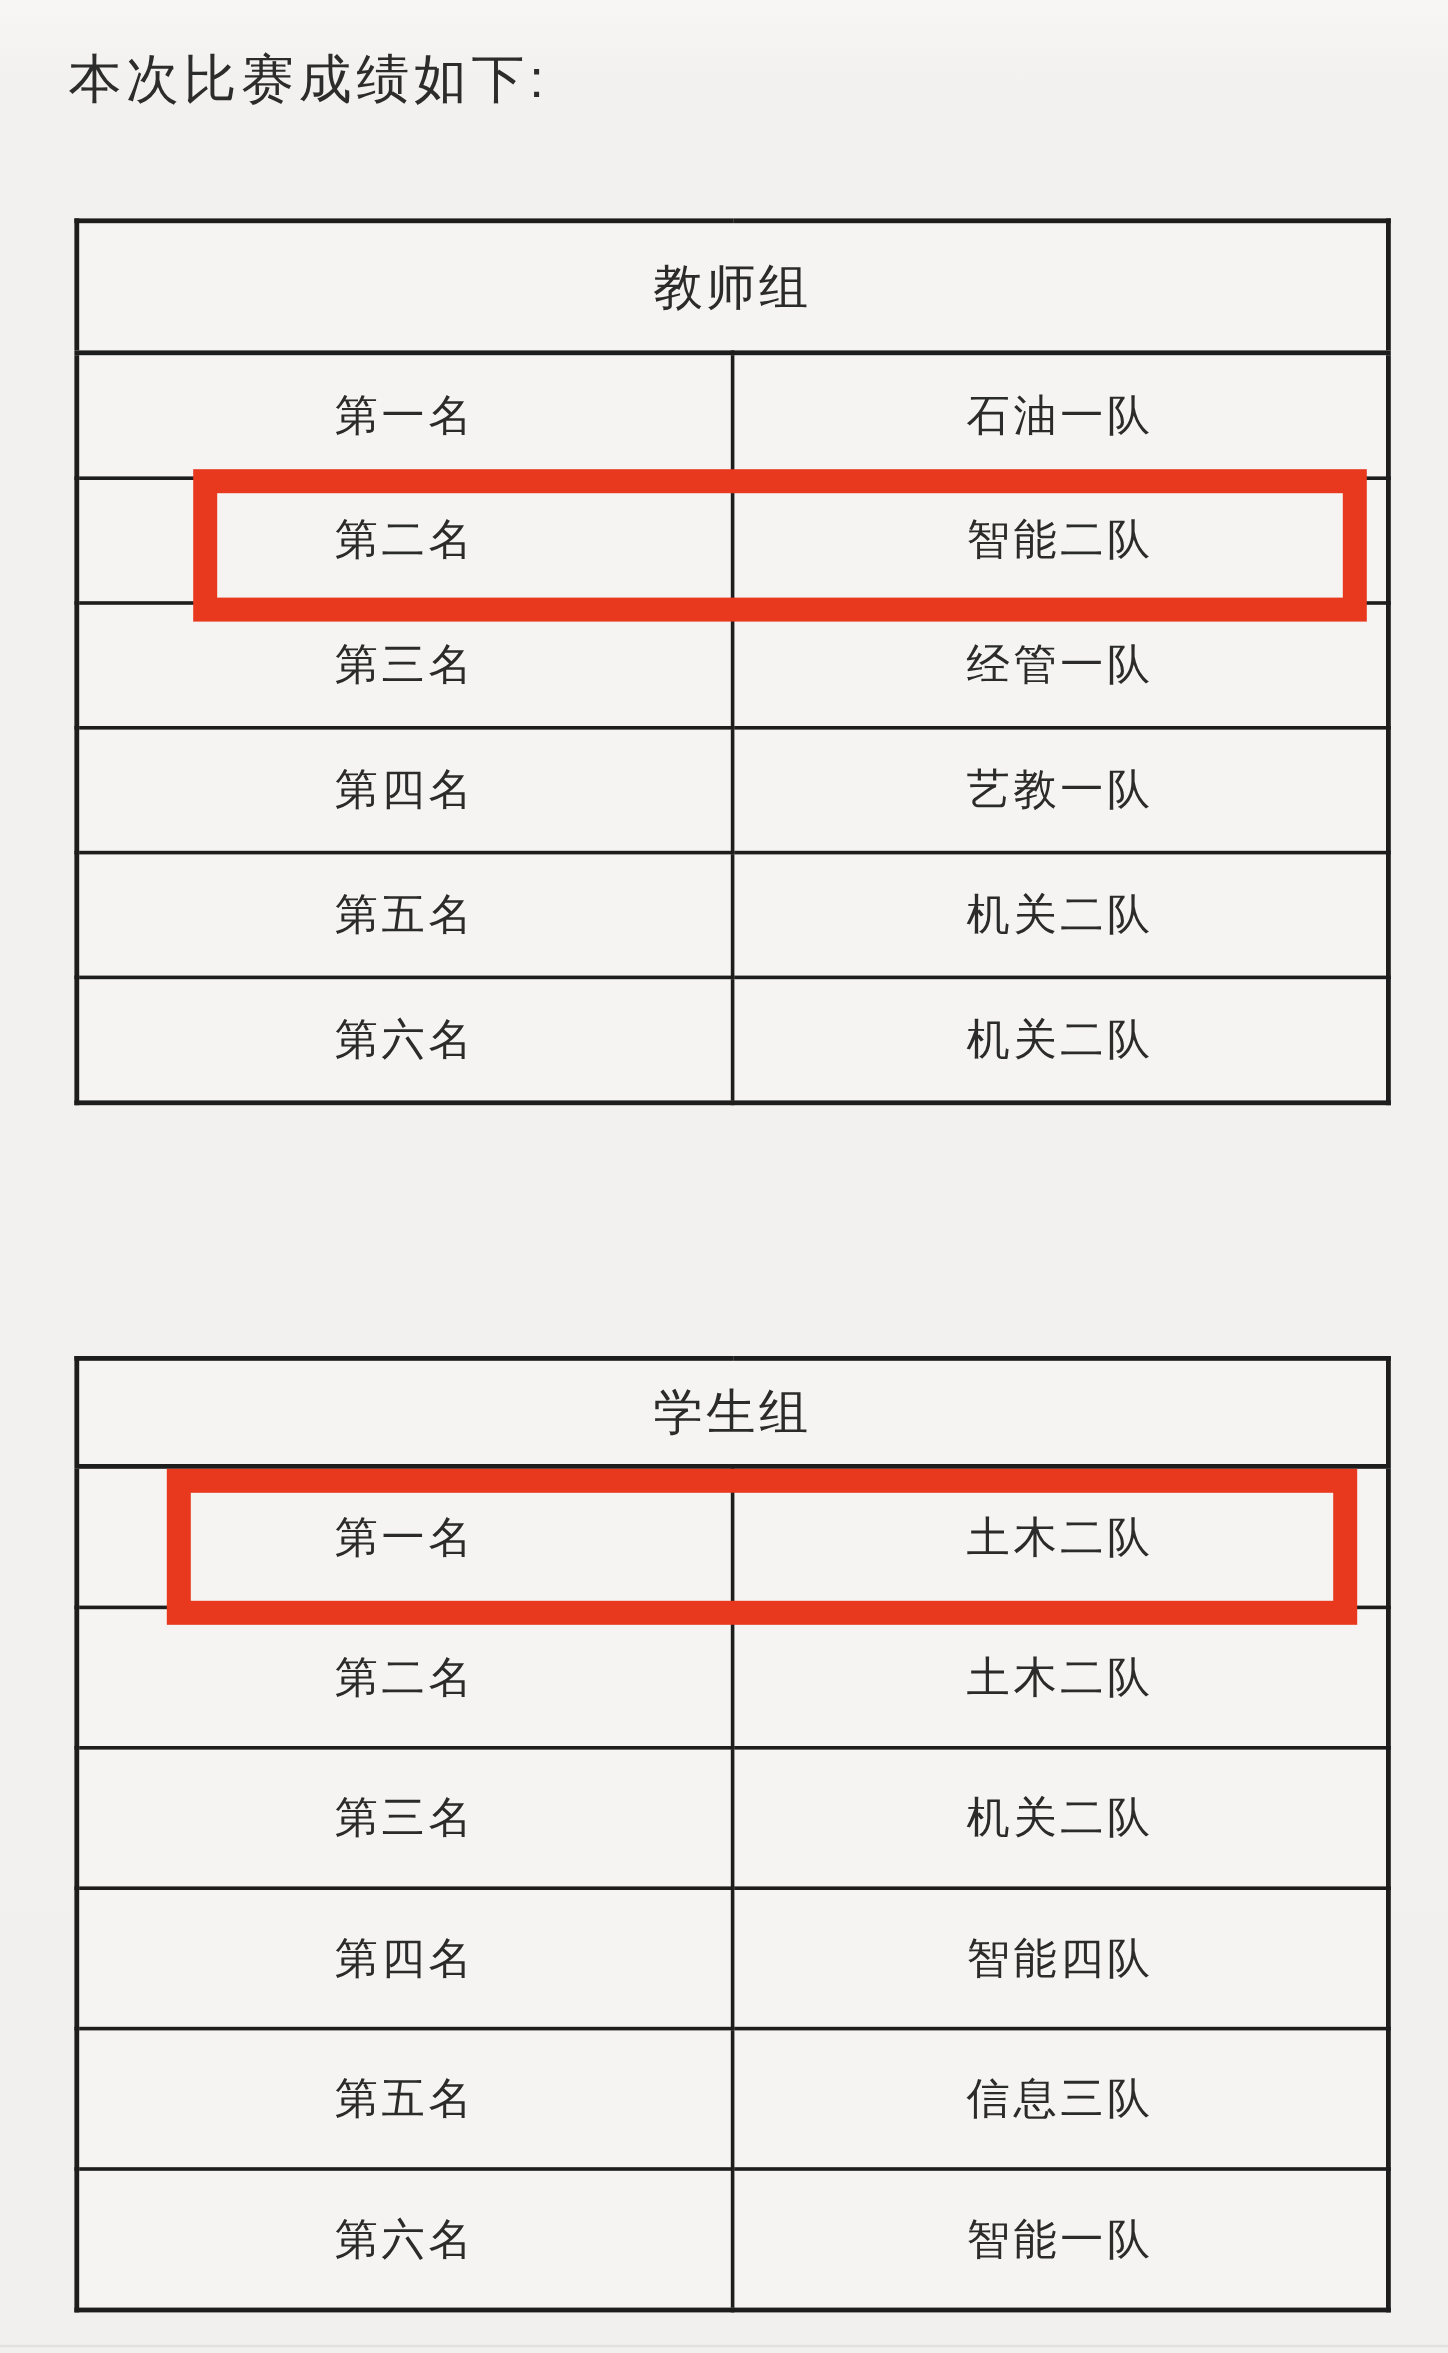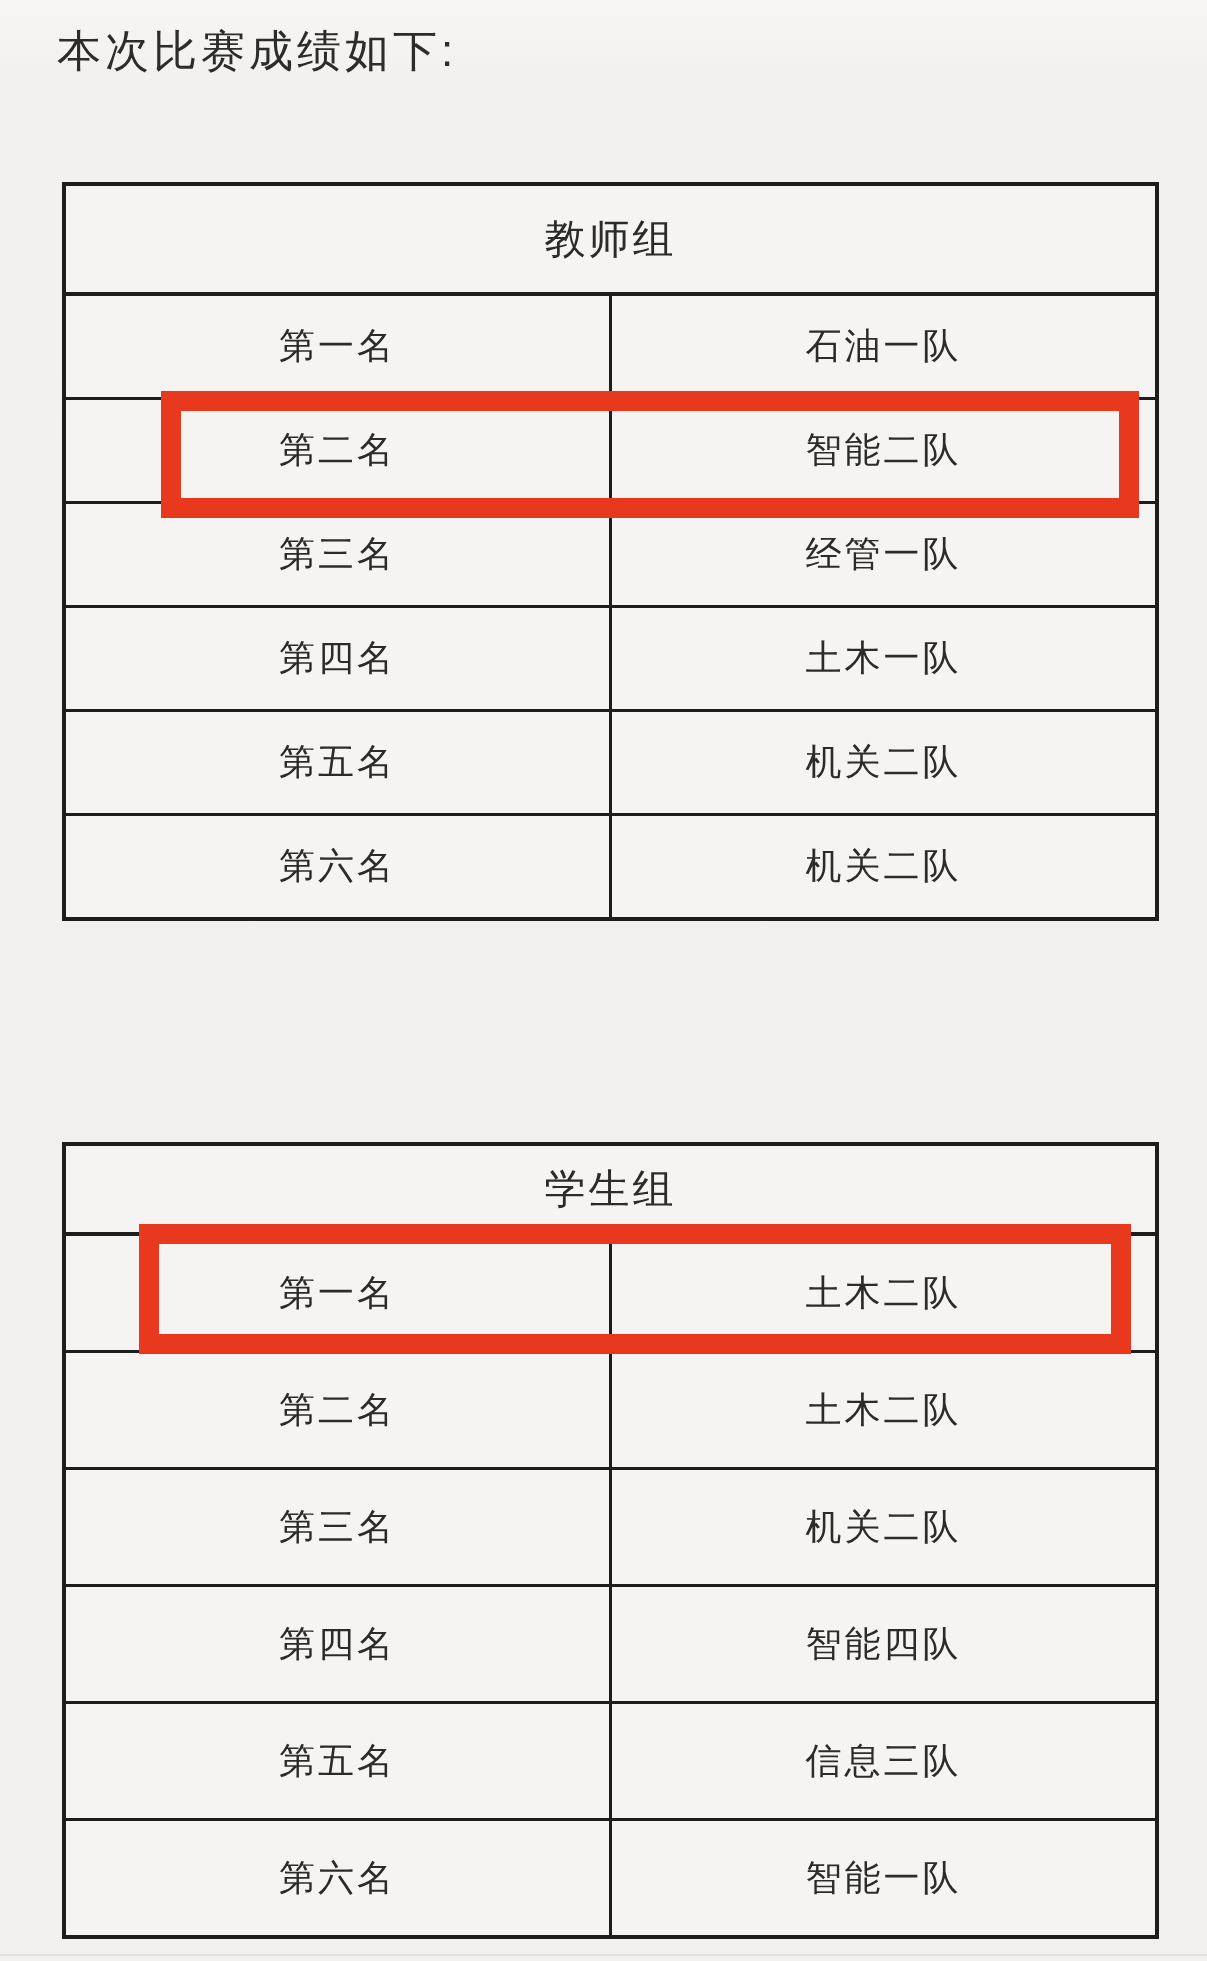"本次比赛成绩如下:" .title { top: 22px -> 37px }
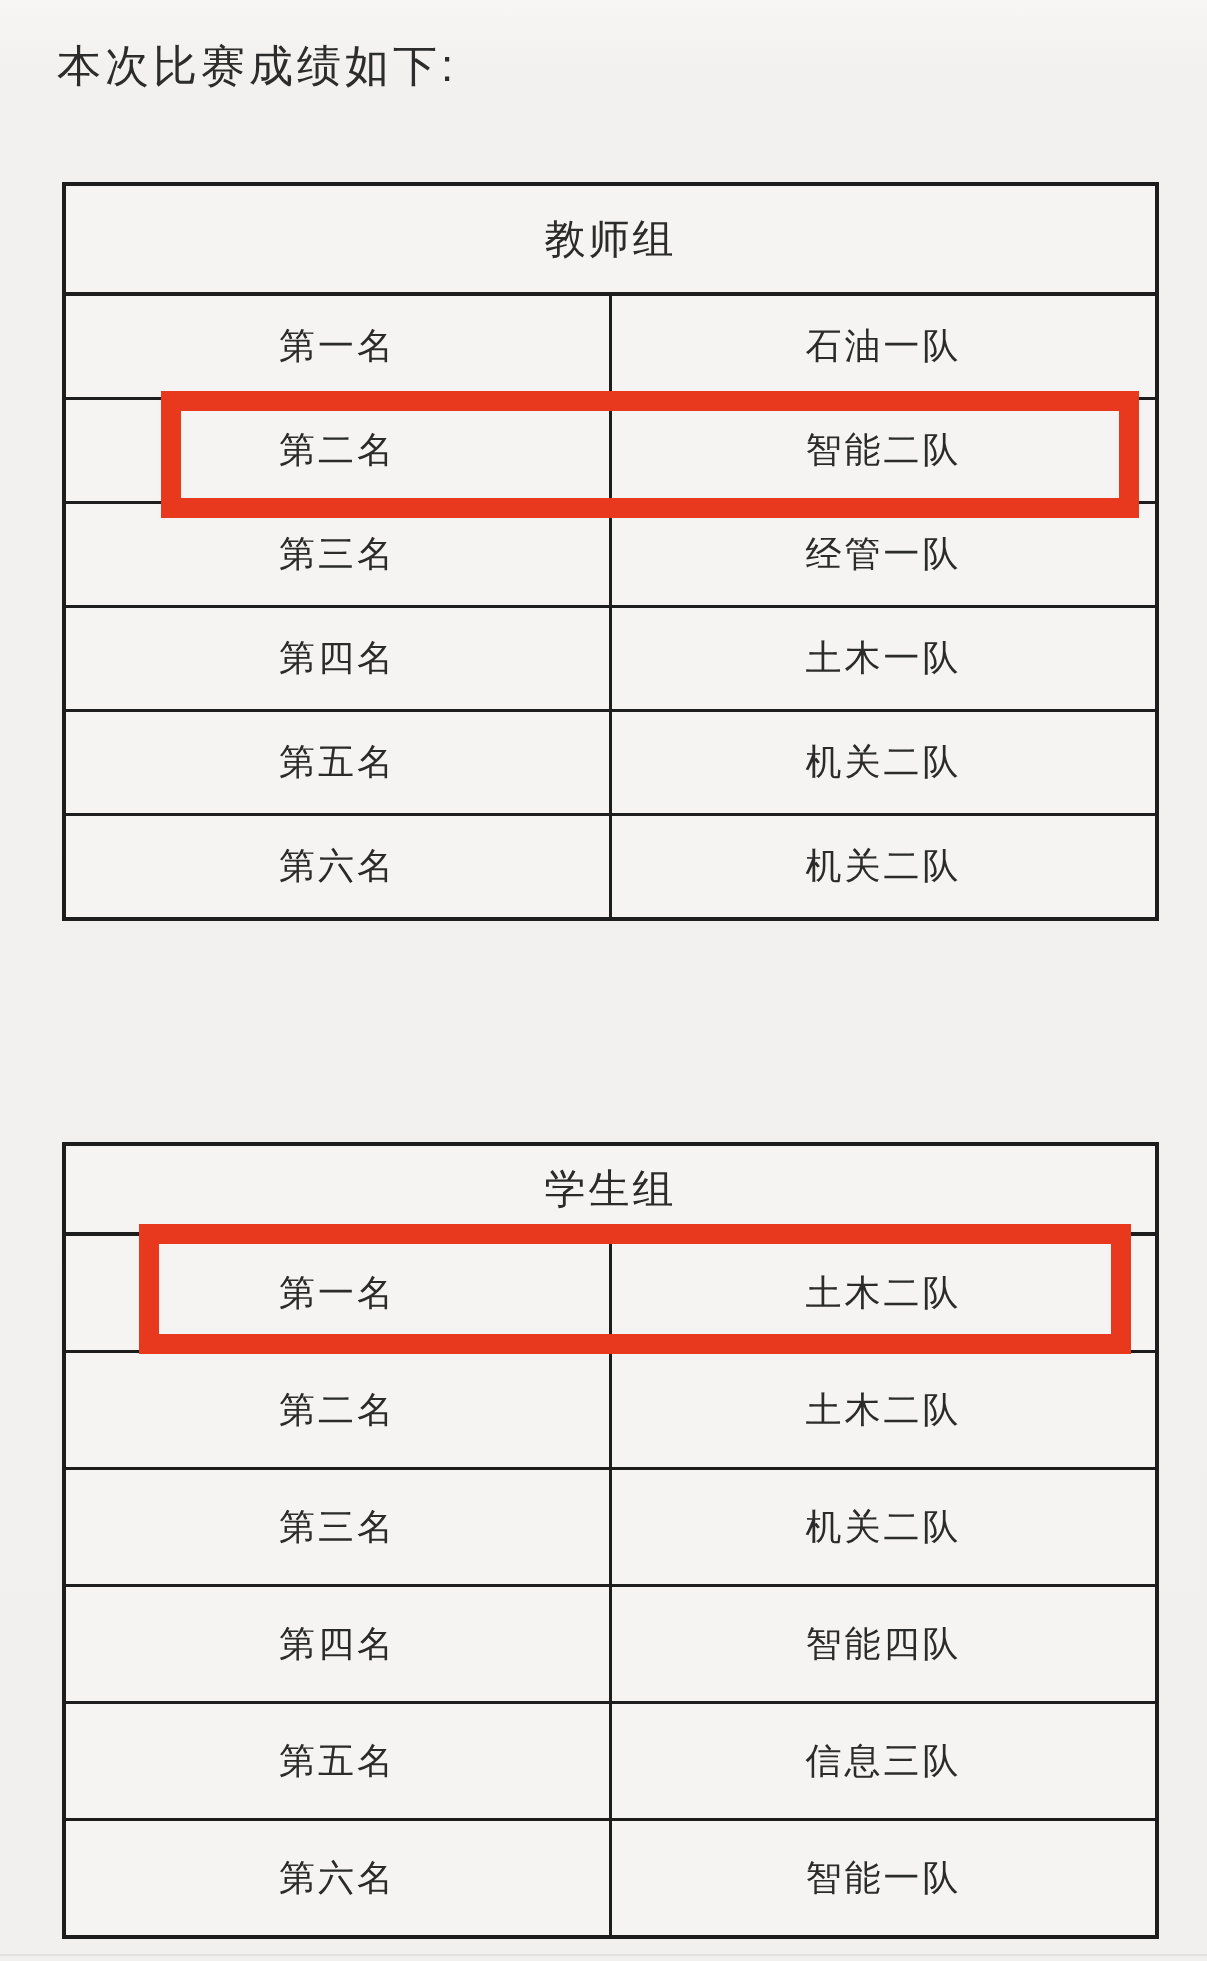"土木一队" td { text: 土木 -> 艺教 }
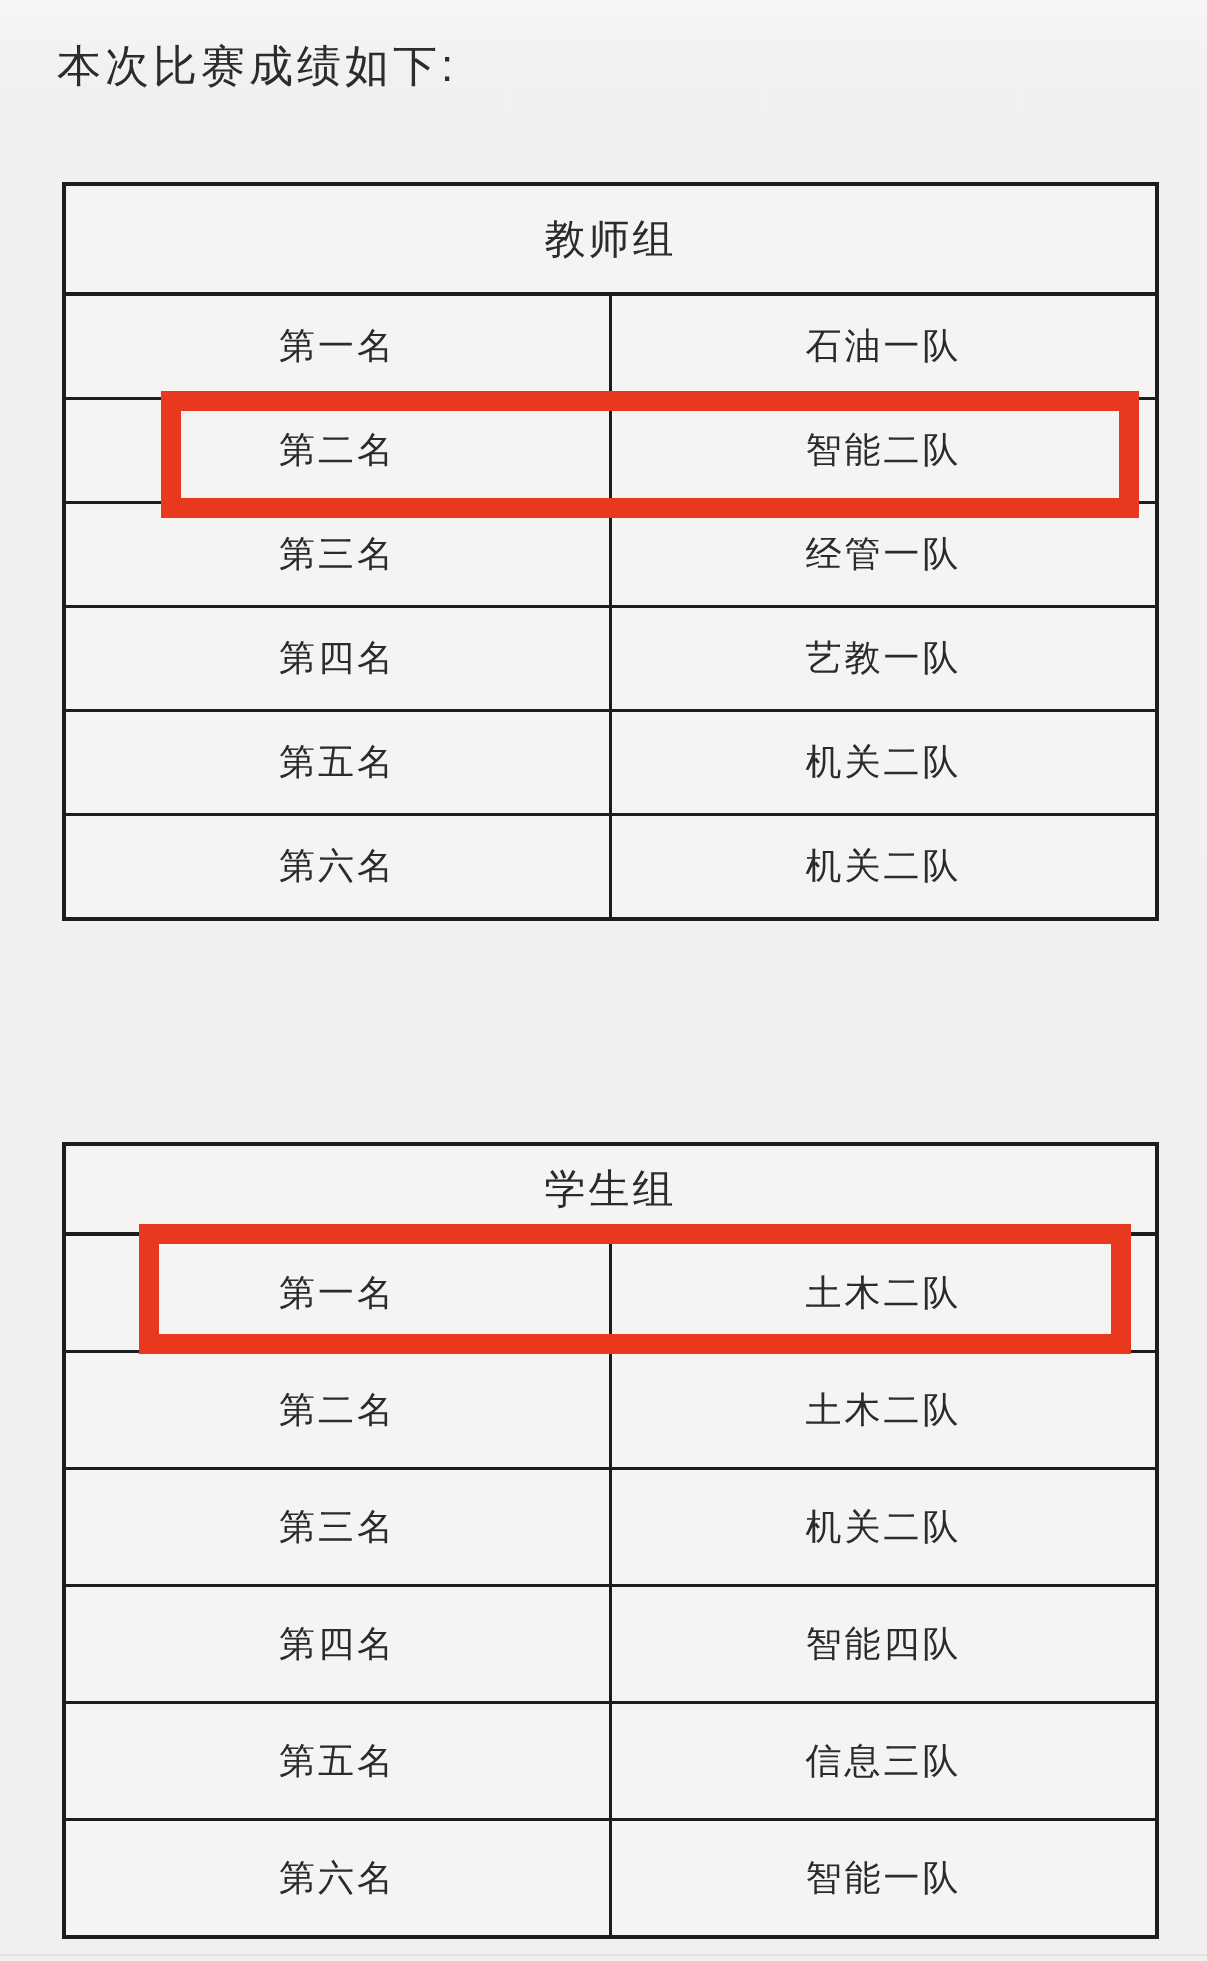"学生组" .table-student { margin-top: 12px -> none }
